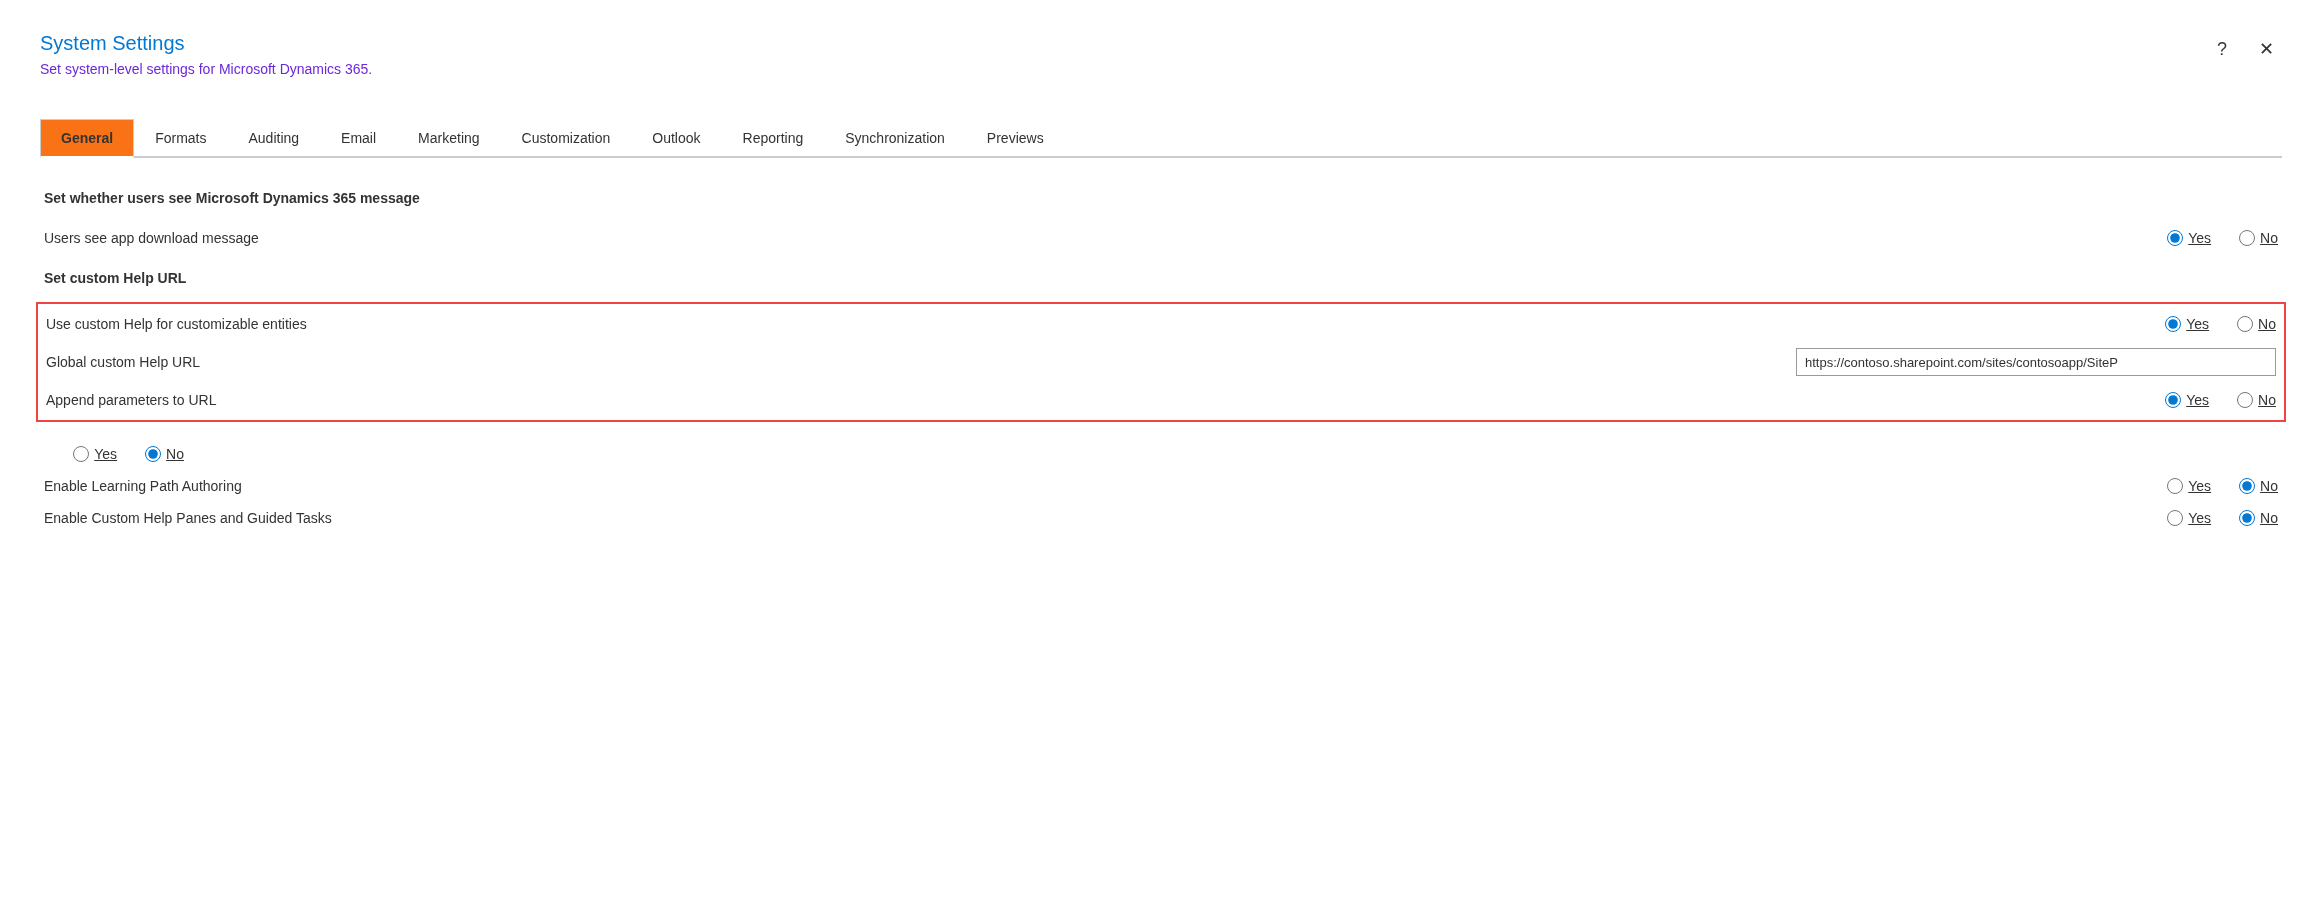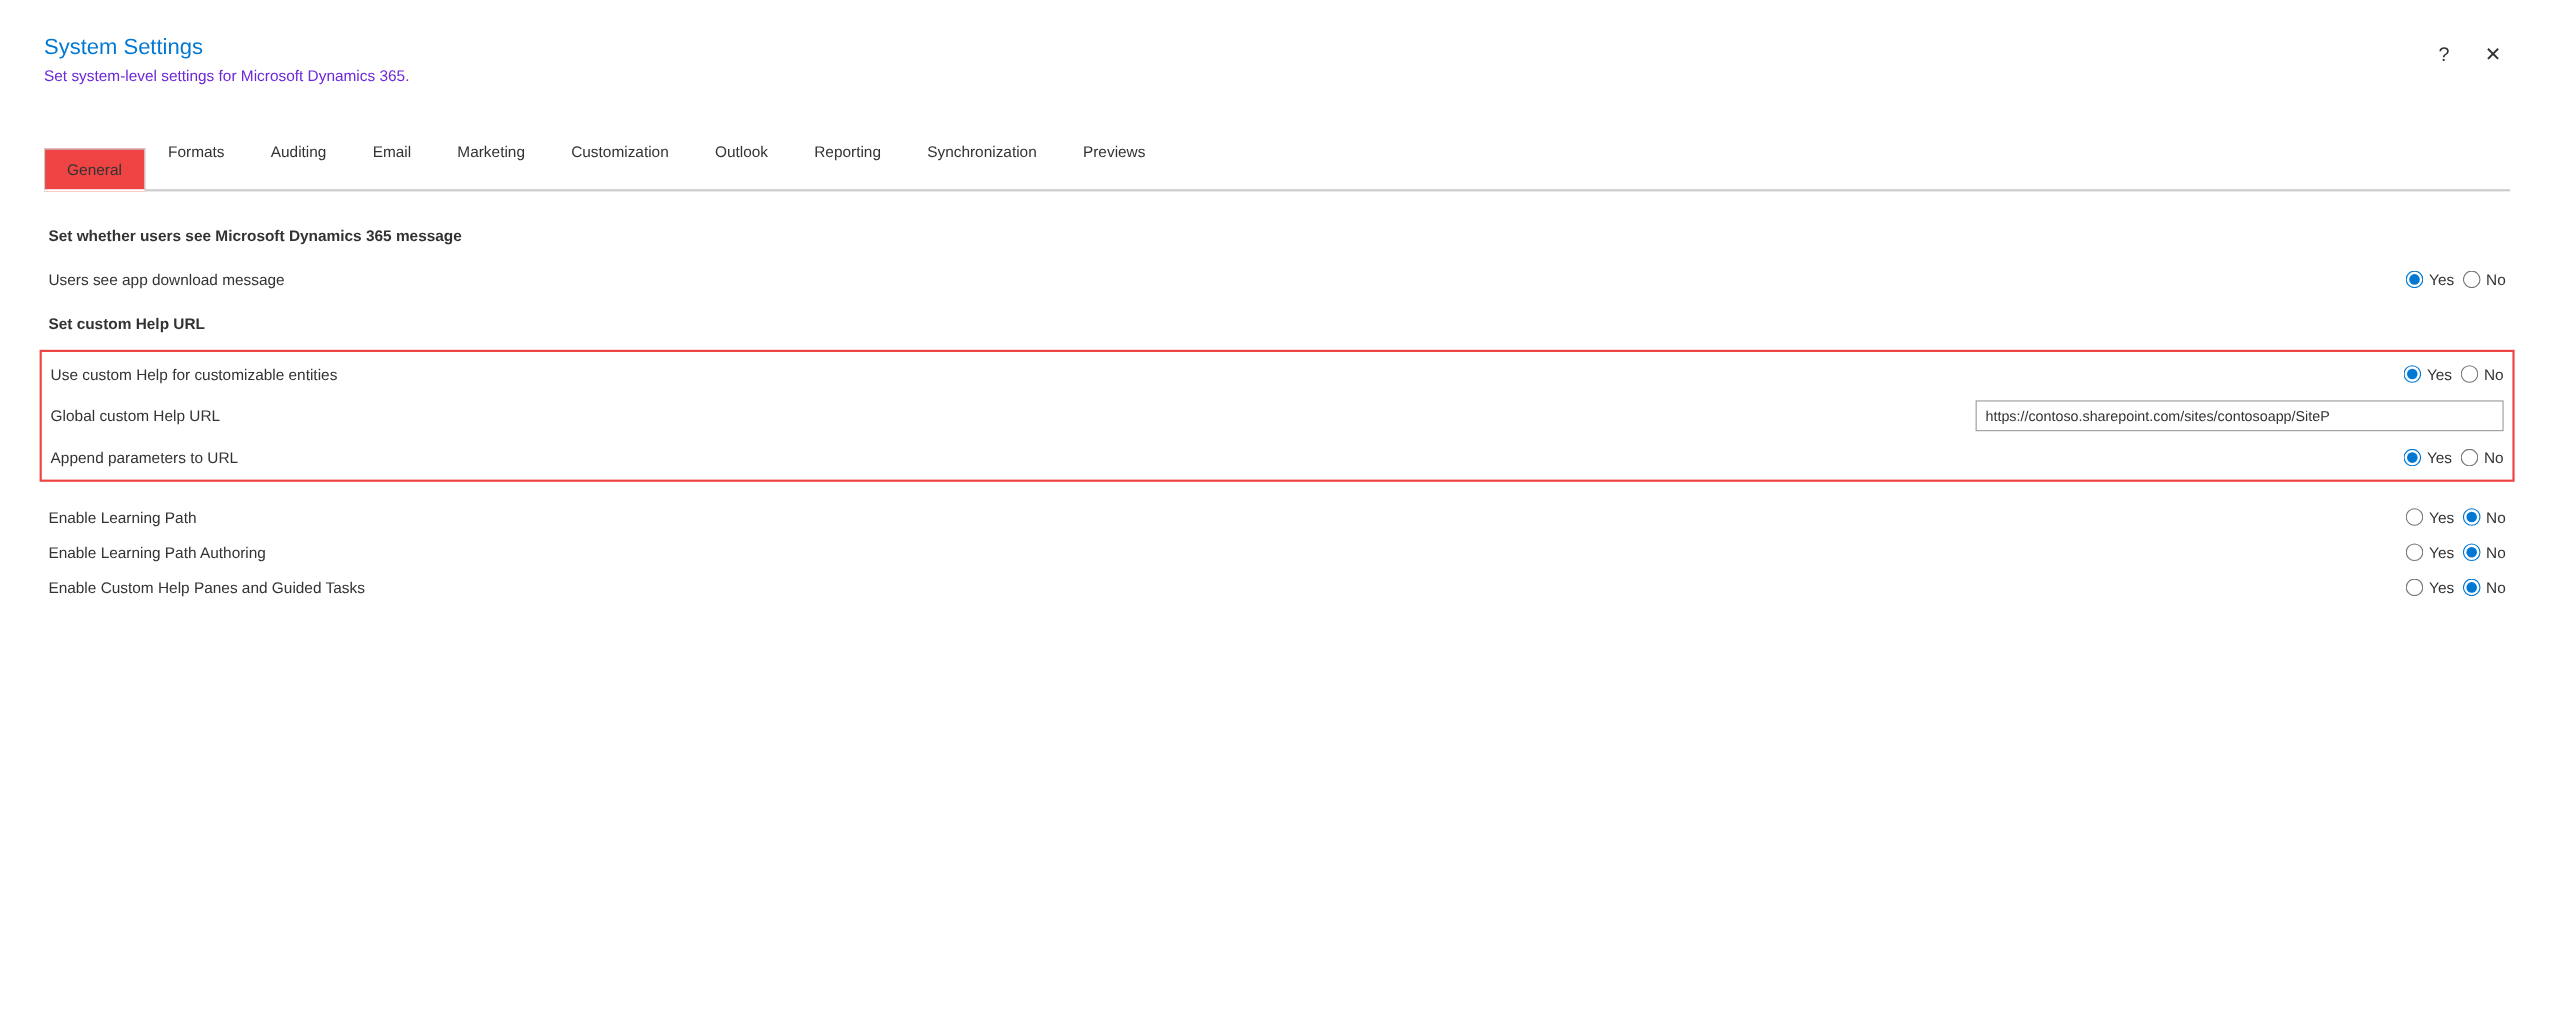"General" .tab.active { background: #ef4444 -> #f97316; font-weight: 400 -> 700; margin-top: 16px -> none }
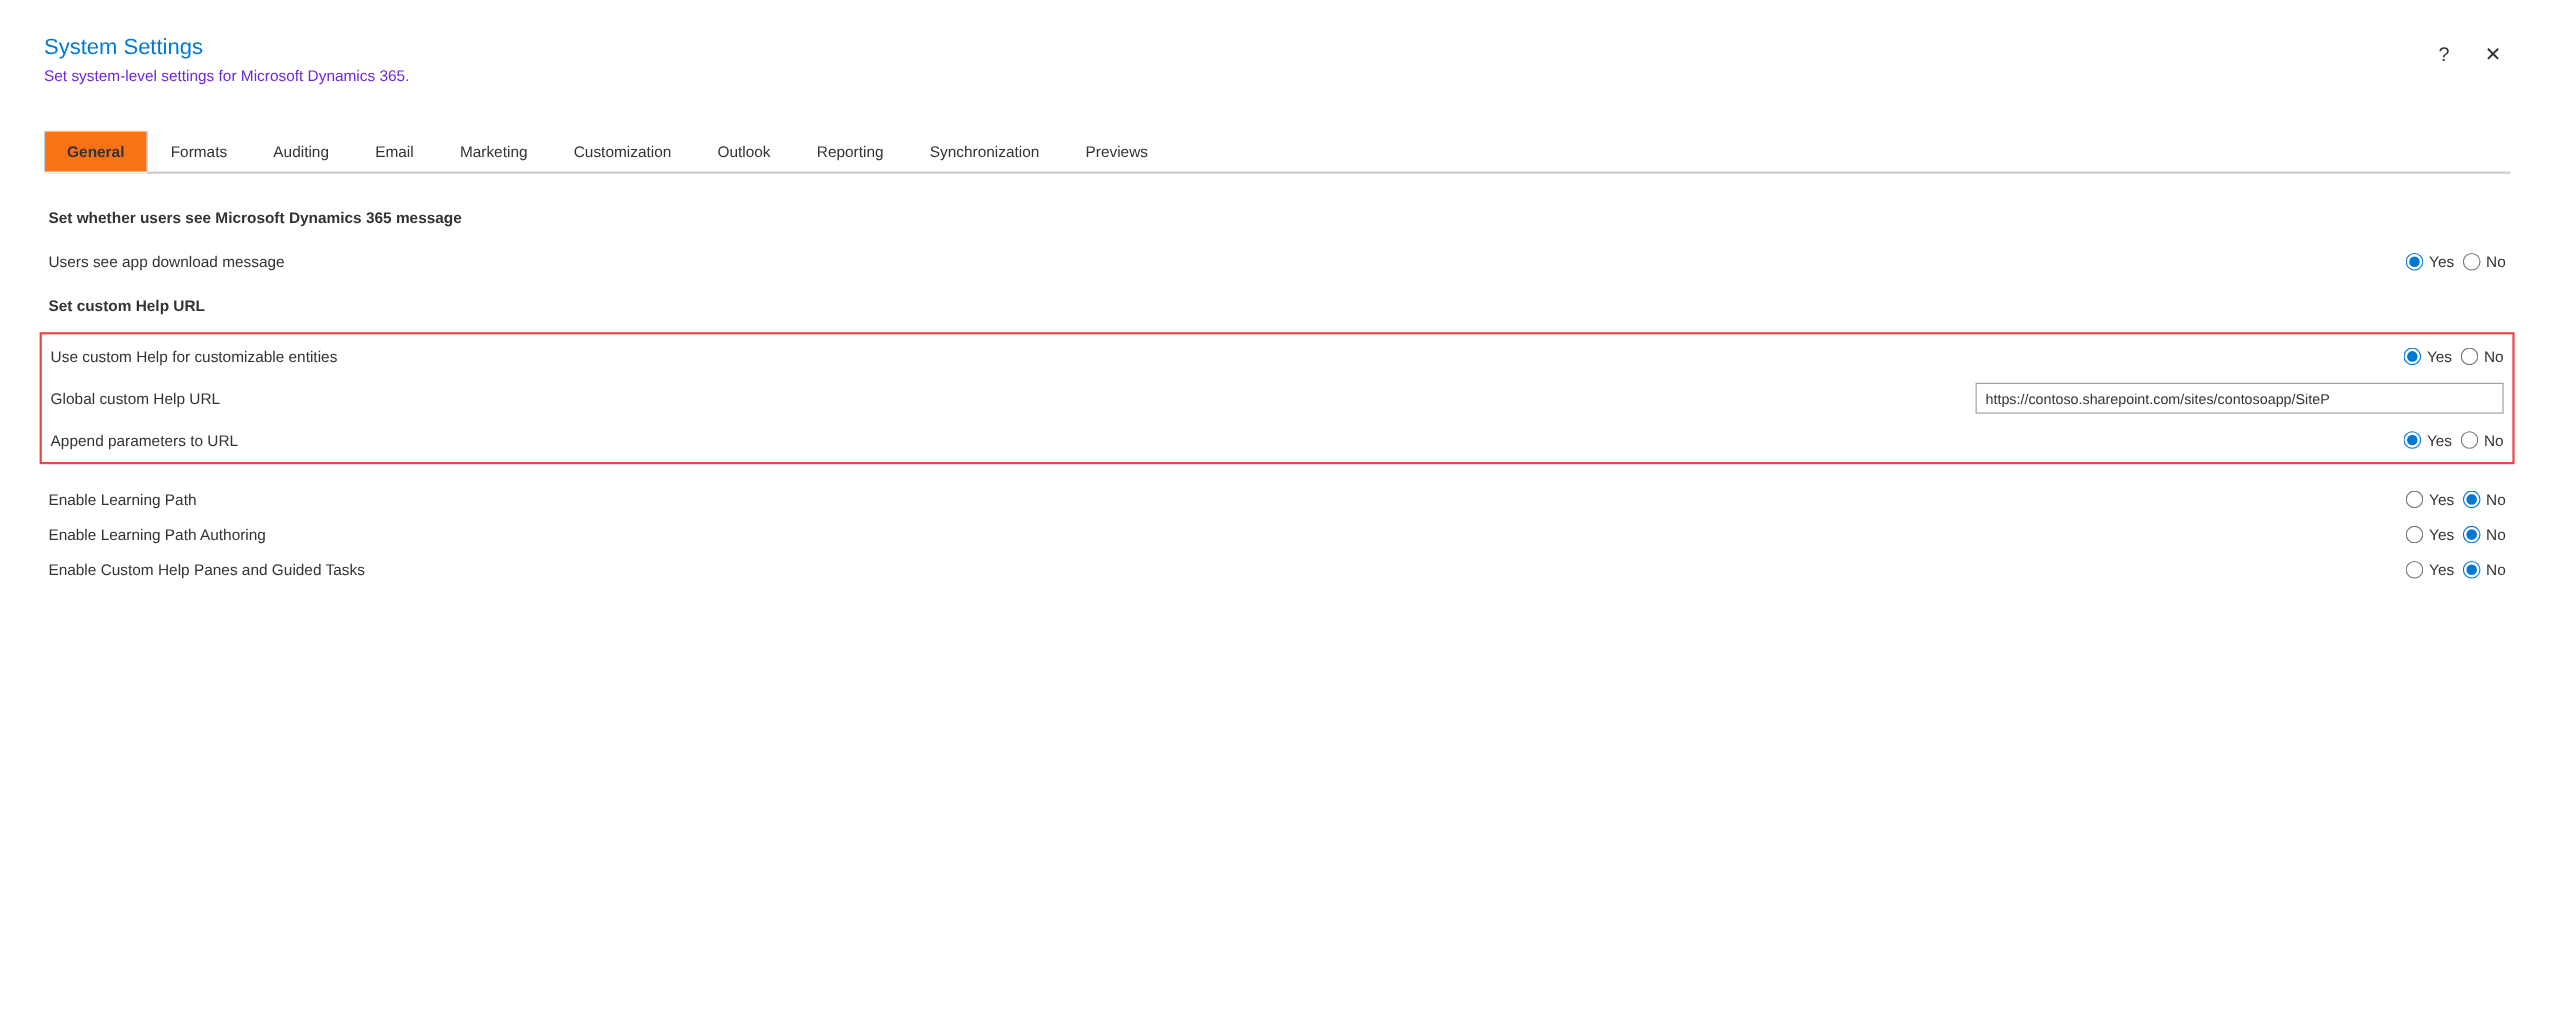"Yes" .radio-group { gap: 8px -> 28px; text-decoration: none -> underline }
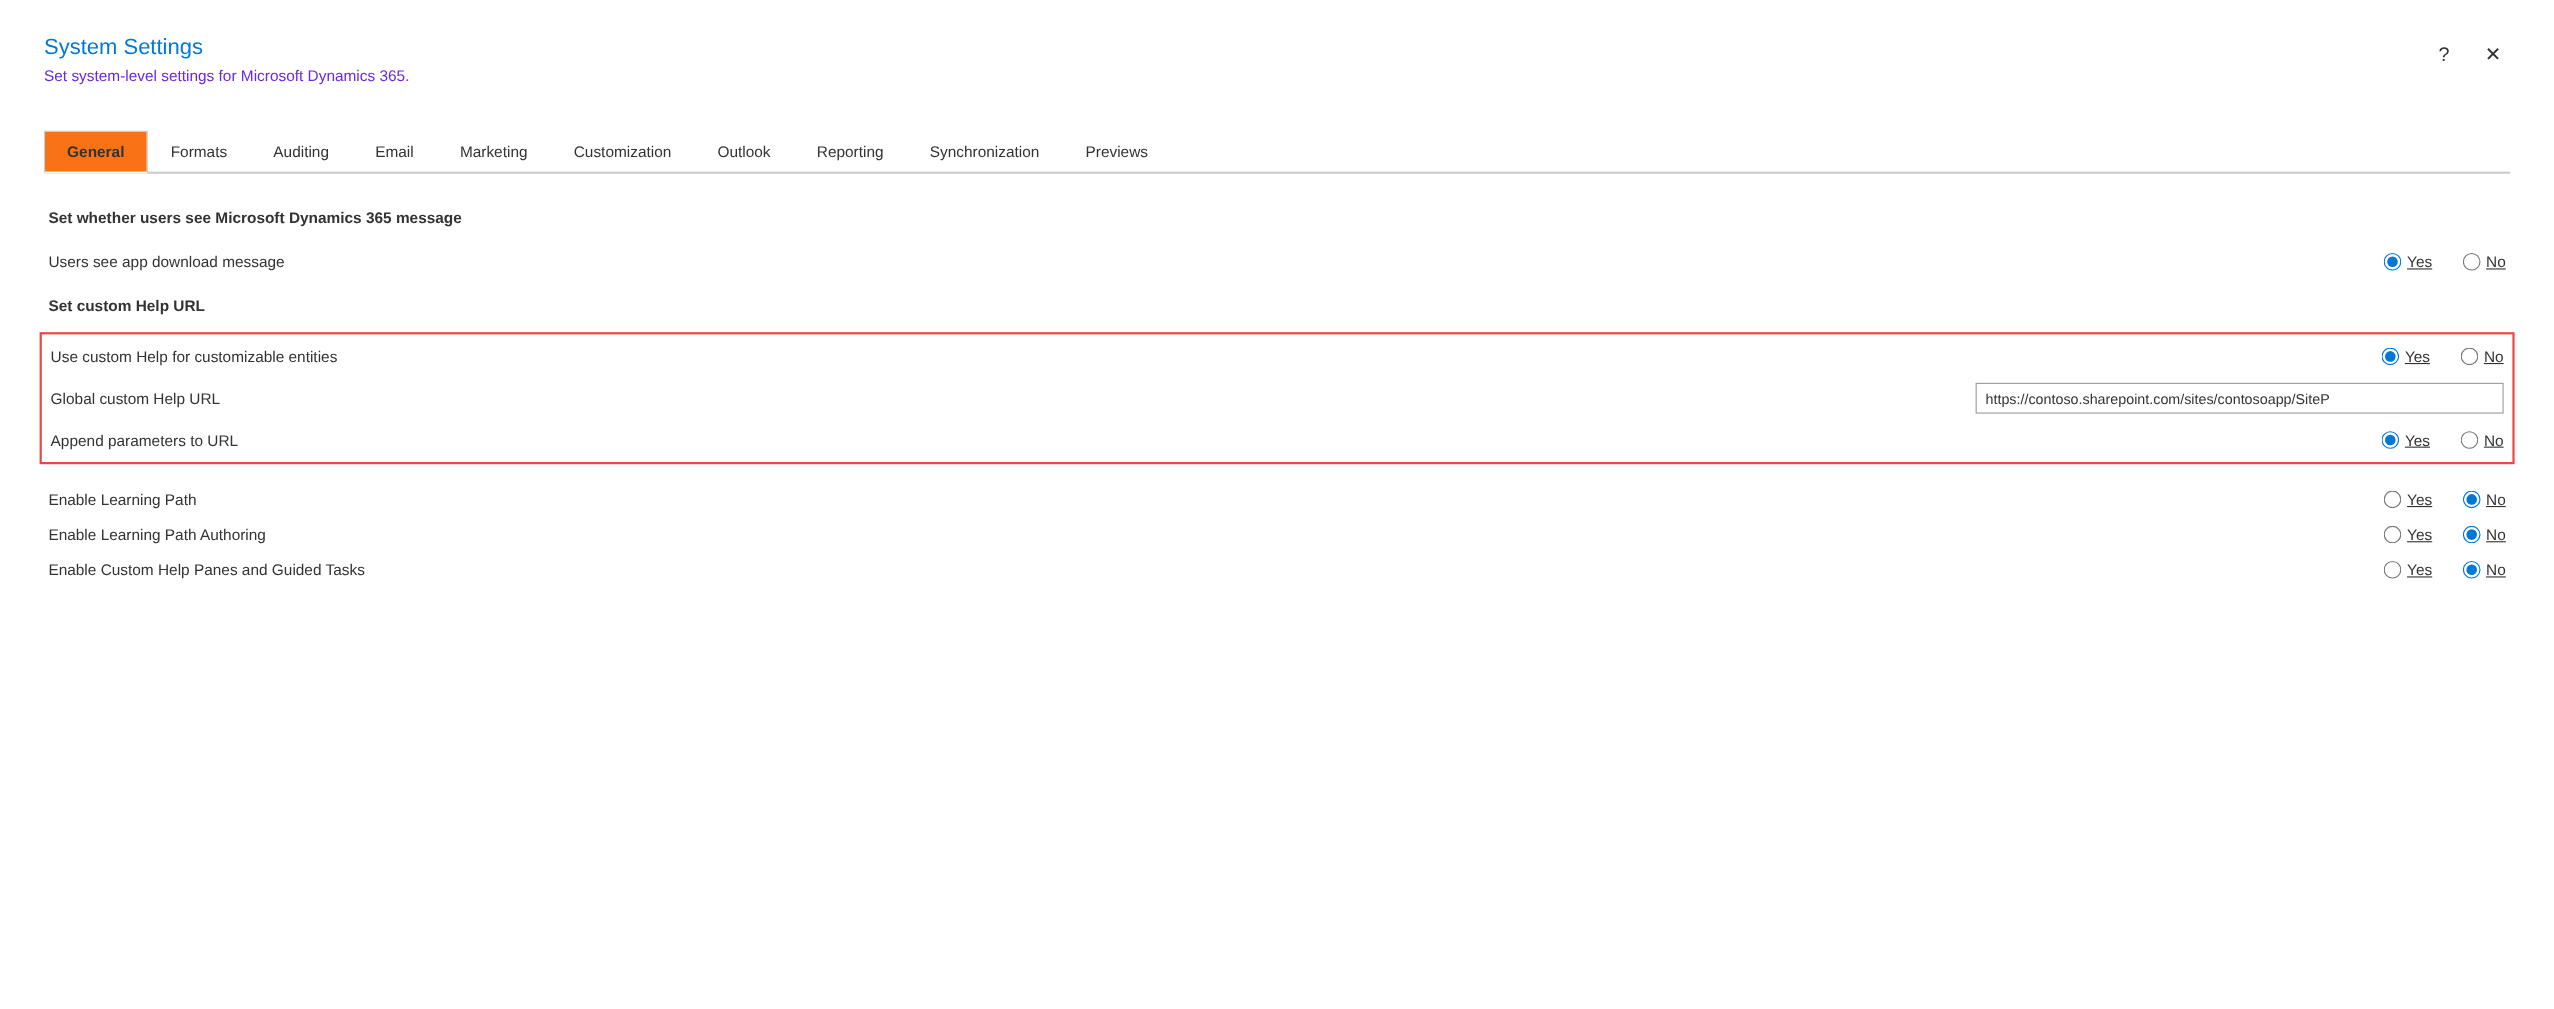"Enable Learning Path" span.setting-label { html: <span>Enable Learning Path</span> -> none }
